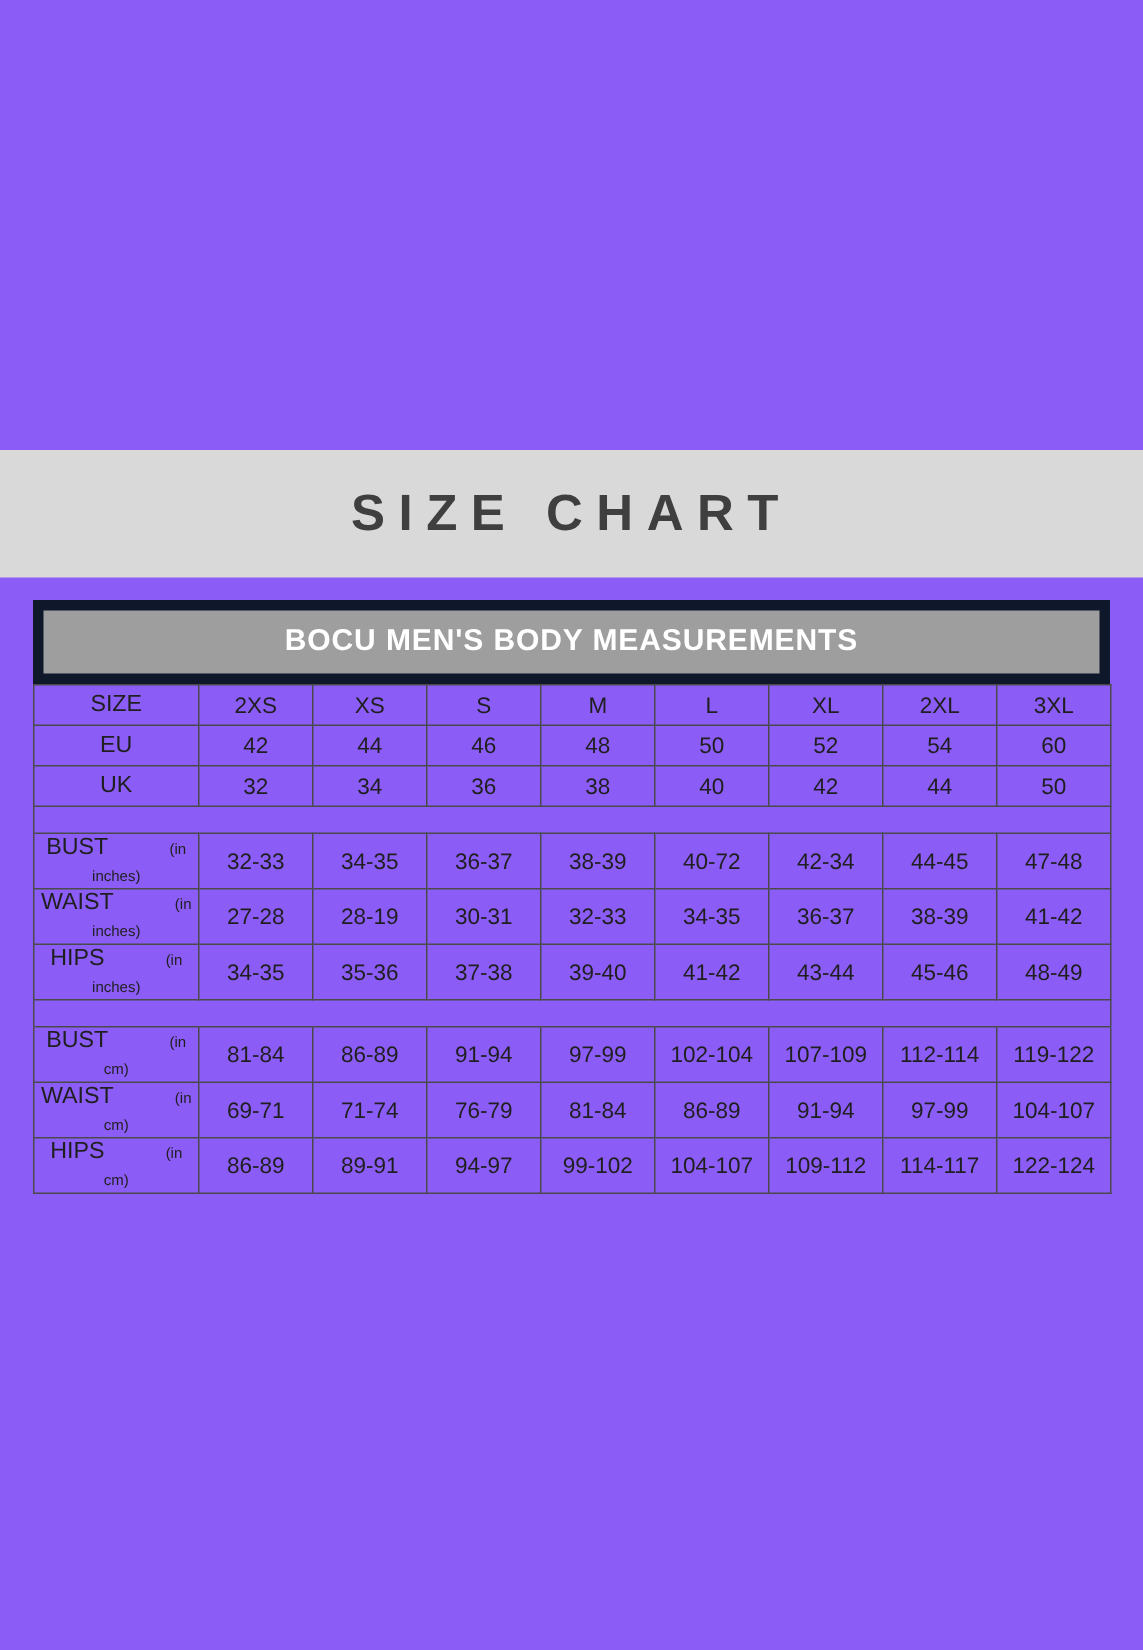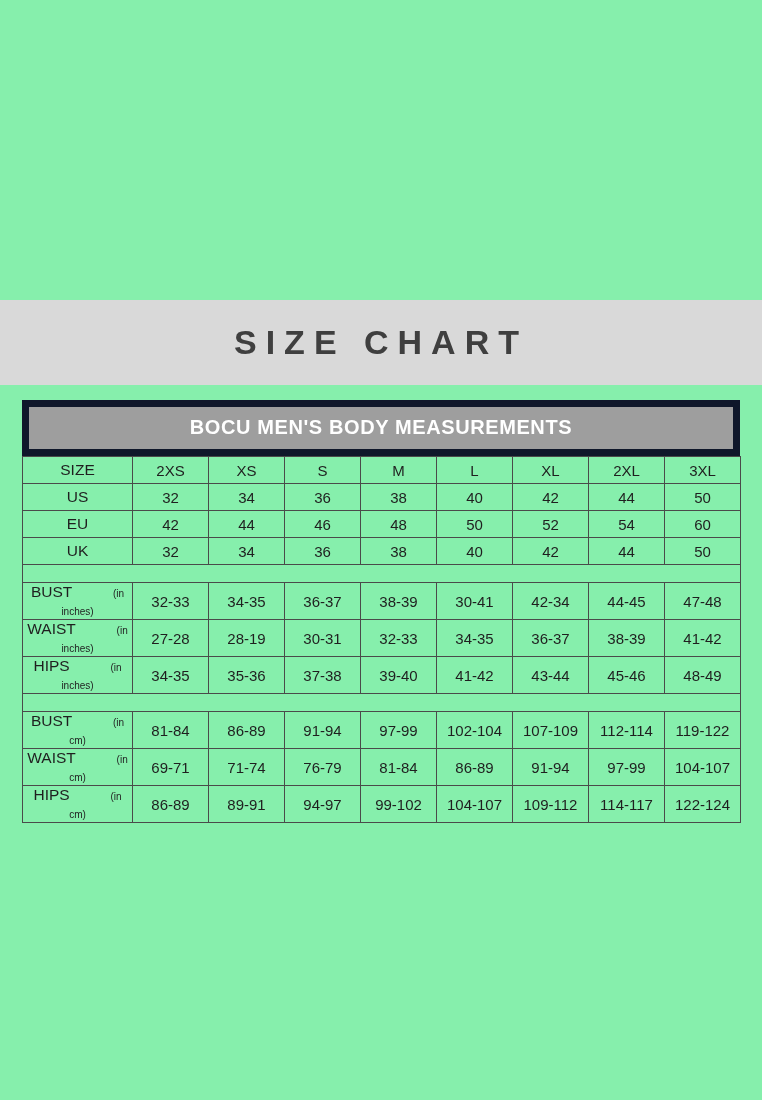"SIZE CHART" .page { background: #86efac -> #8b5cf6 }
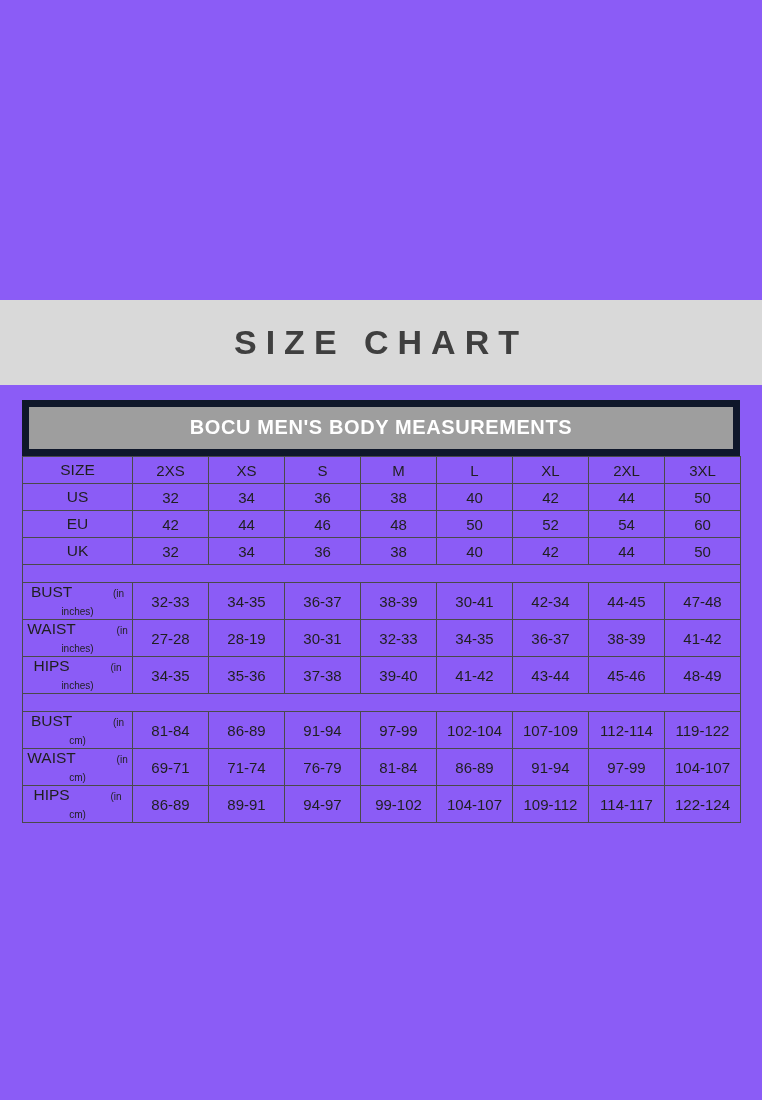"US" tr { html: <tr> <td><span>US</span></td> <td>32</td> <td>34</td> <td>36</td> <td>38</td> <td>40</td> <td>42</td> <td>44</td> <td>50</td> </tr> -> none }
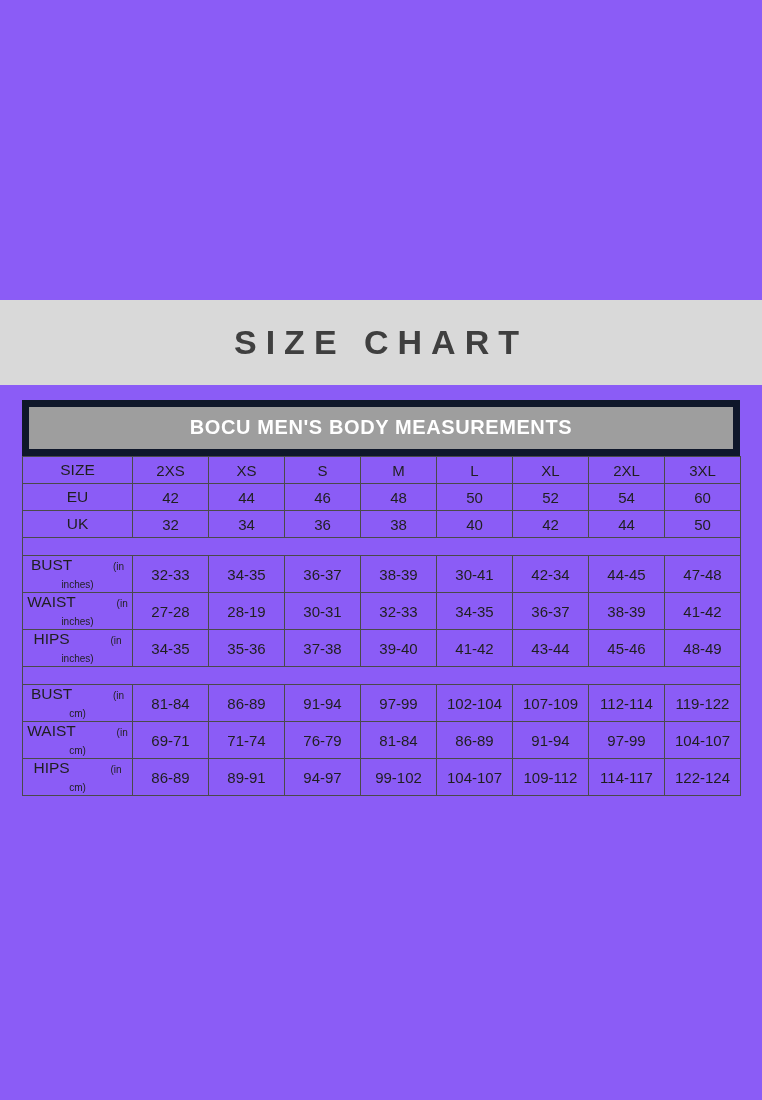"30-41" td { text: 30-41 -> 40-72 }
